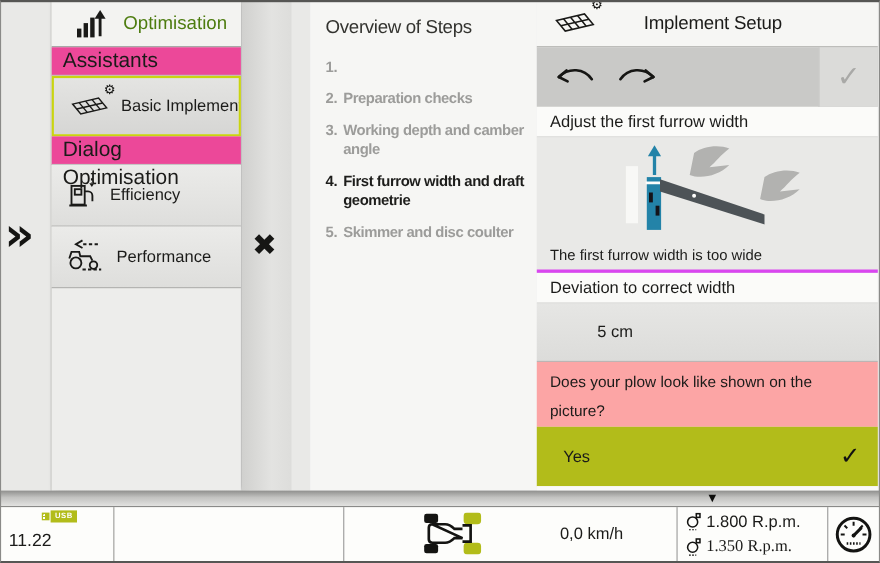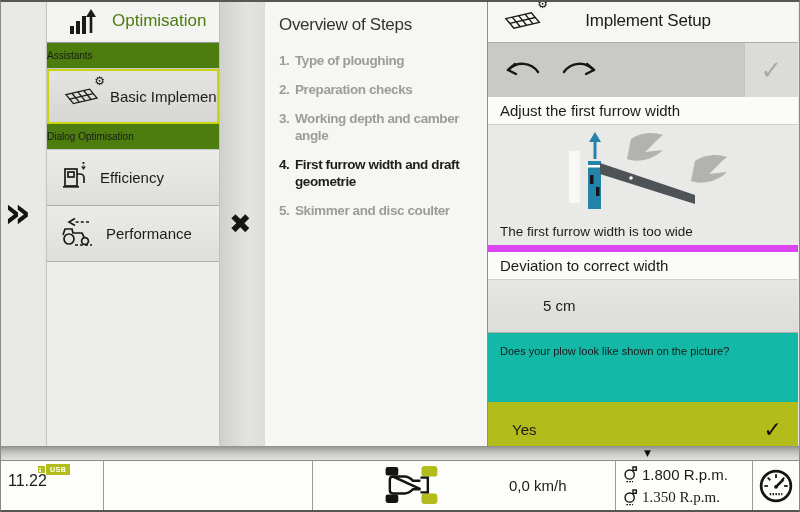"Overview of Steps" .steps-panel { left: 265px -> 282px }
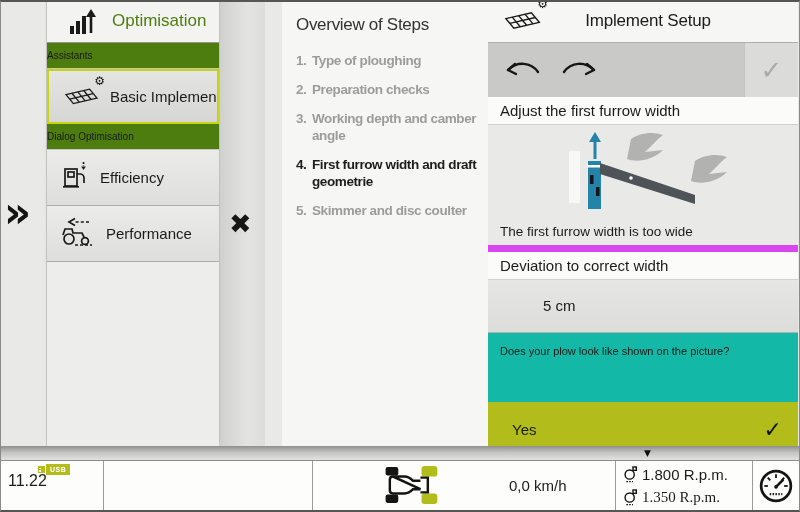"Assistants" .menu-section { background: #4d7c0f -> #ec4899; font-size: 10px -> 19px; padding-left: 0 -> 10px }
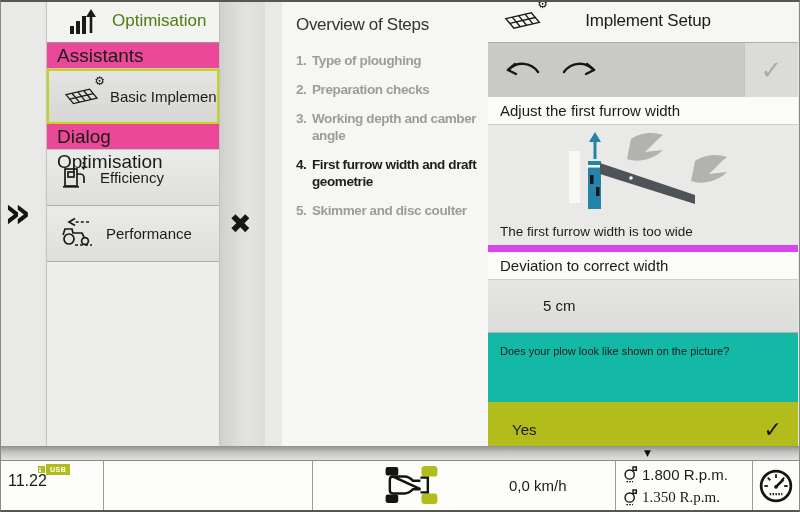"Type of ploughing" span.step-text { html: <span>Type of ploughing</span> -> none }
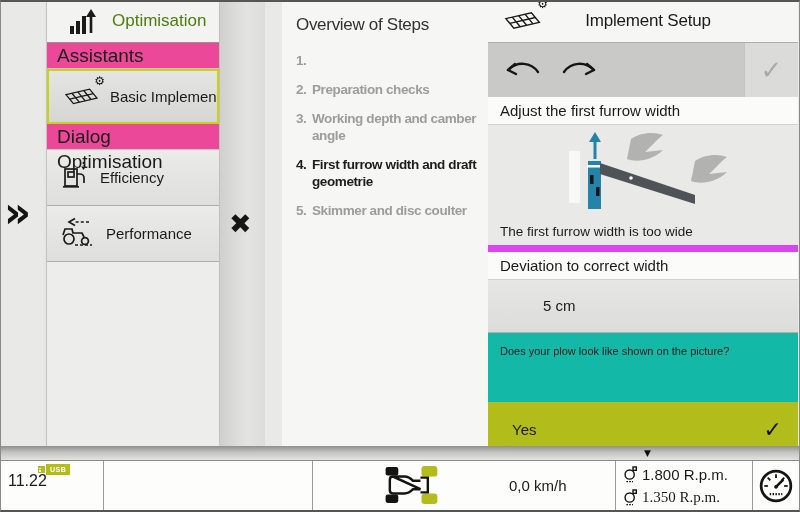"The first furrow width is" .illustration { border-bottom: 7px solid #d946ef -> 3px solid #d946ef }
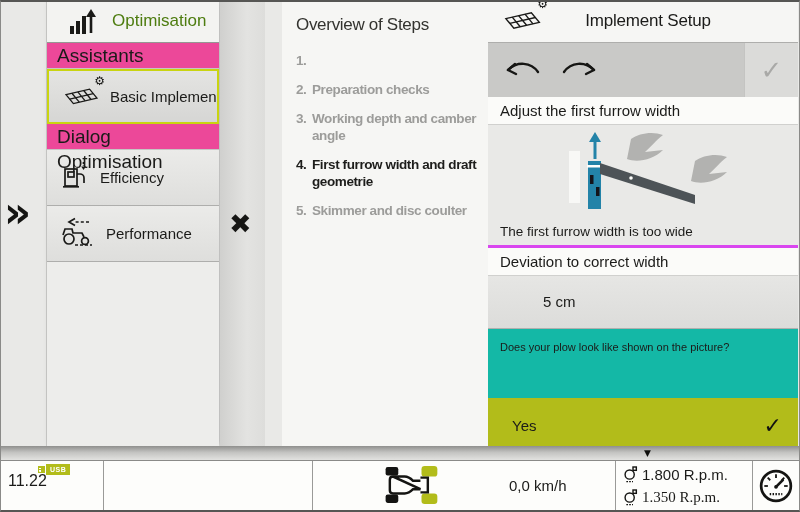"Does your plow look like" .question { background: #14b8a6 -> #fca5a5; font-size: 11px -> 14px; padding: 5px 12px 18px 12px -> 5px 12px 2px 12px }
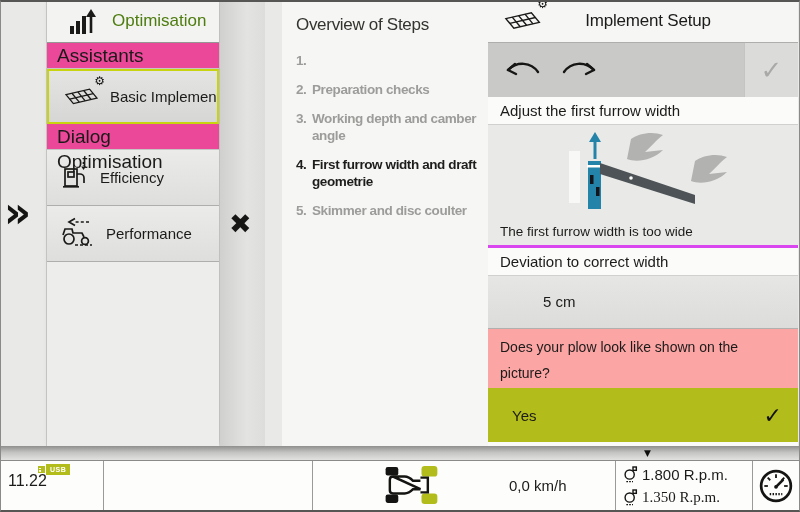"11.22" .time { bottom: 21px -> 10px }
